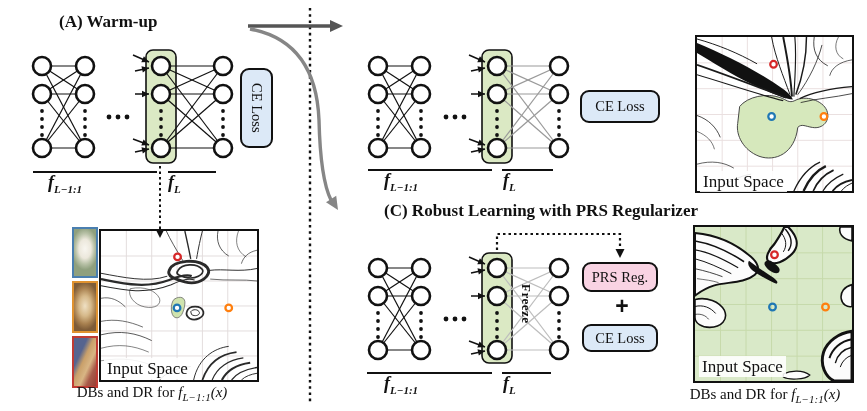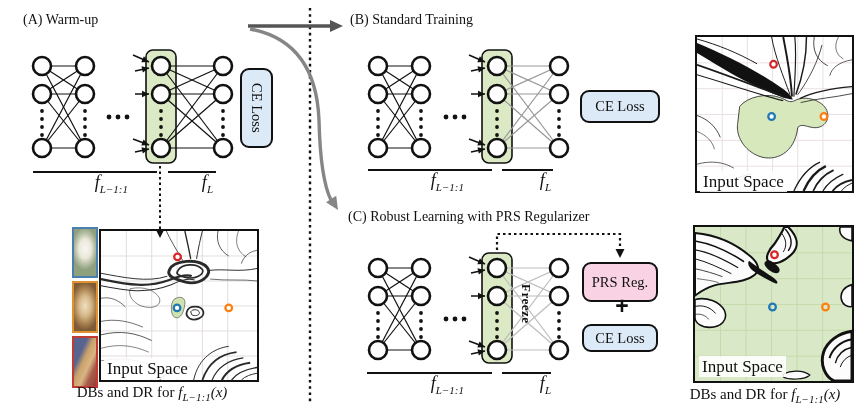"(A) Warm-up" .title { font-size: 14px -> 17px; font-weight: normal -> bold; margin-left: none -> 36px }
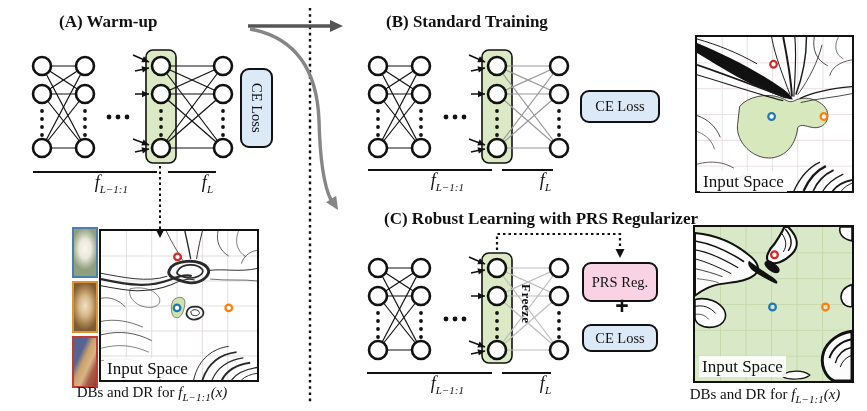"(B) Standard Training" div.abs { html: <div>(B) Standard Training</div> -> none }
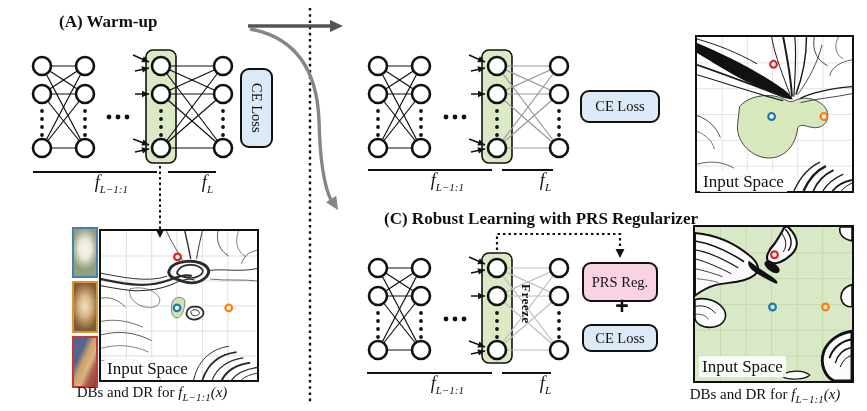"fL−1:1" .flabel { font-weight: none -> bold; text-align: right -> left }
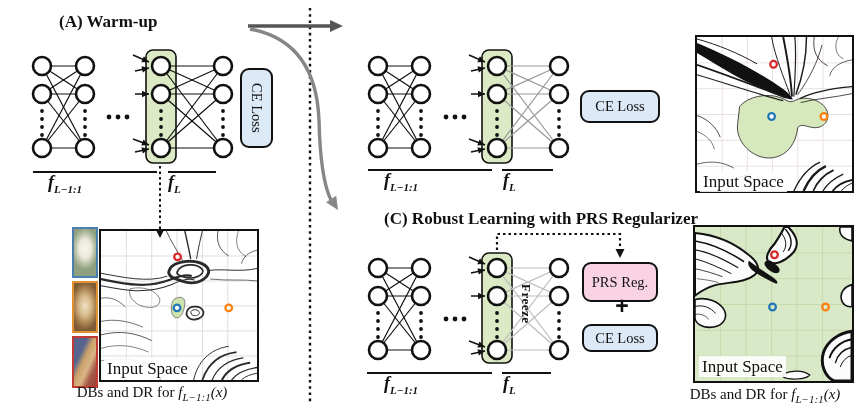"(C) Robust Learning with PRS" div.abs { top: 209px -> 201px }
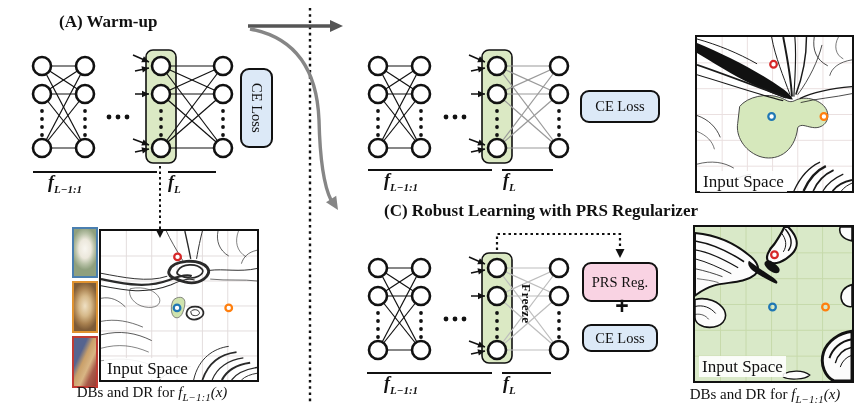"PRS Reg." div.abs { height: 40px -> 30px }
